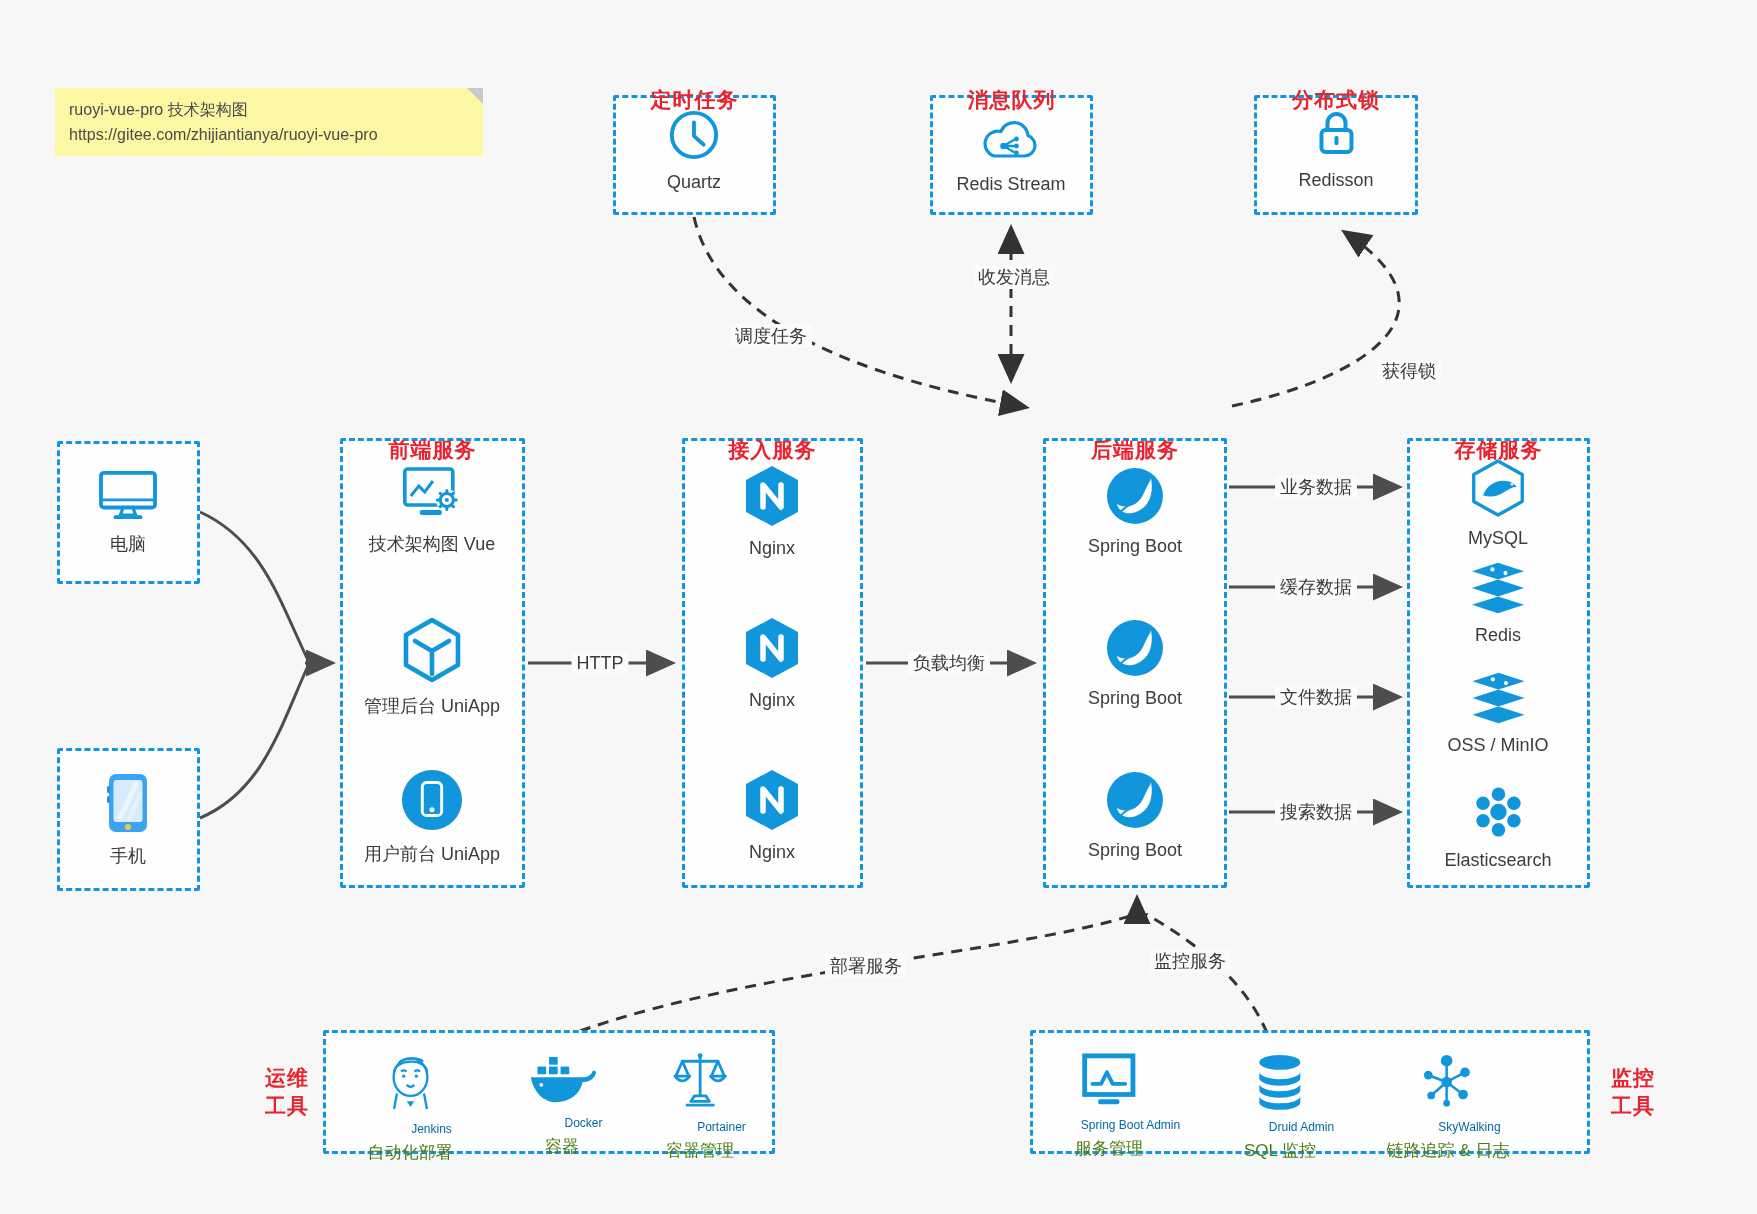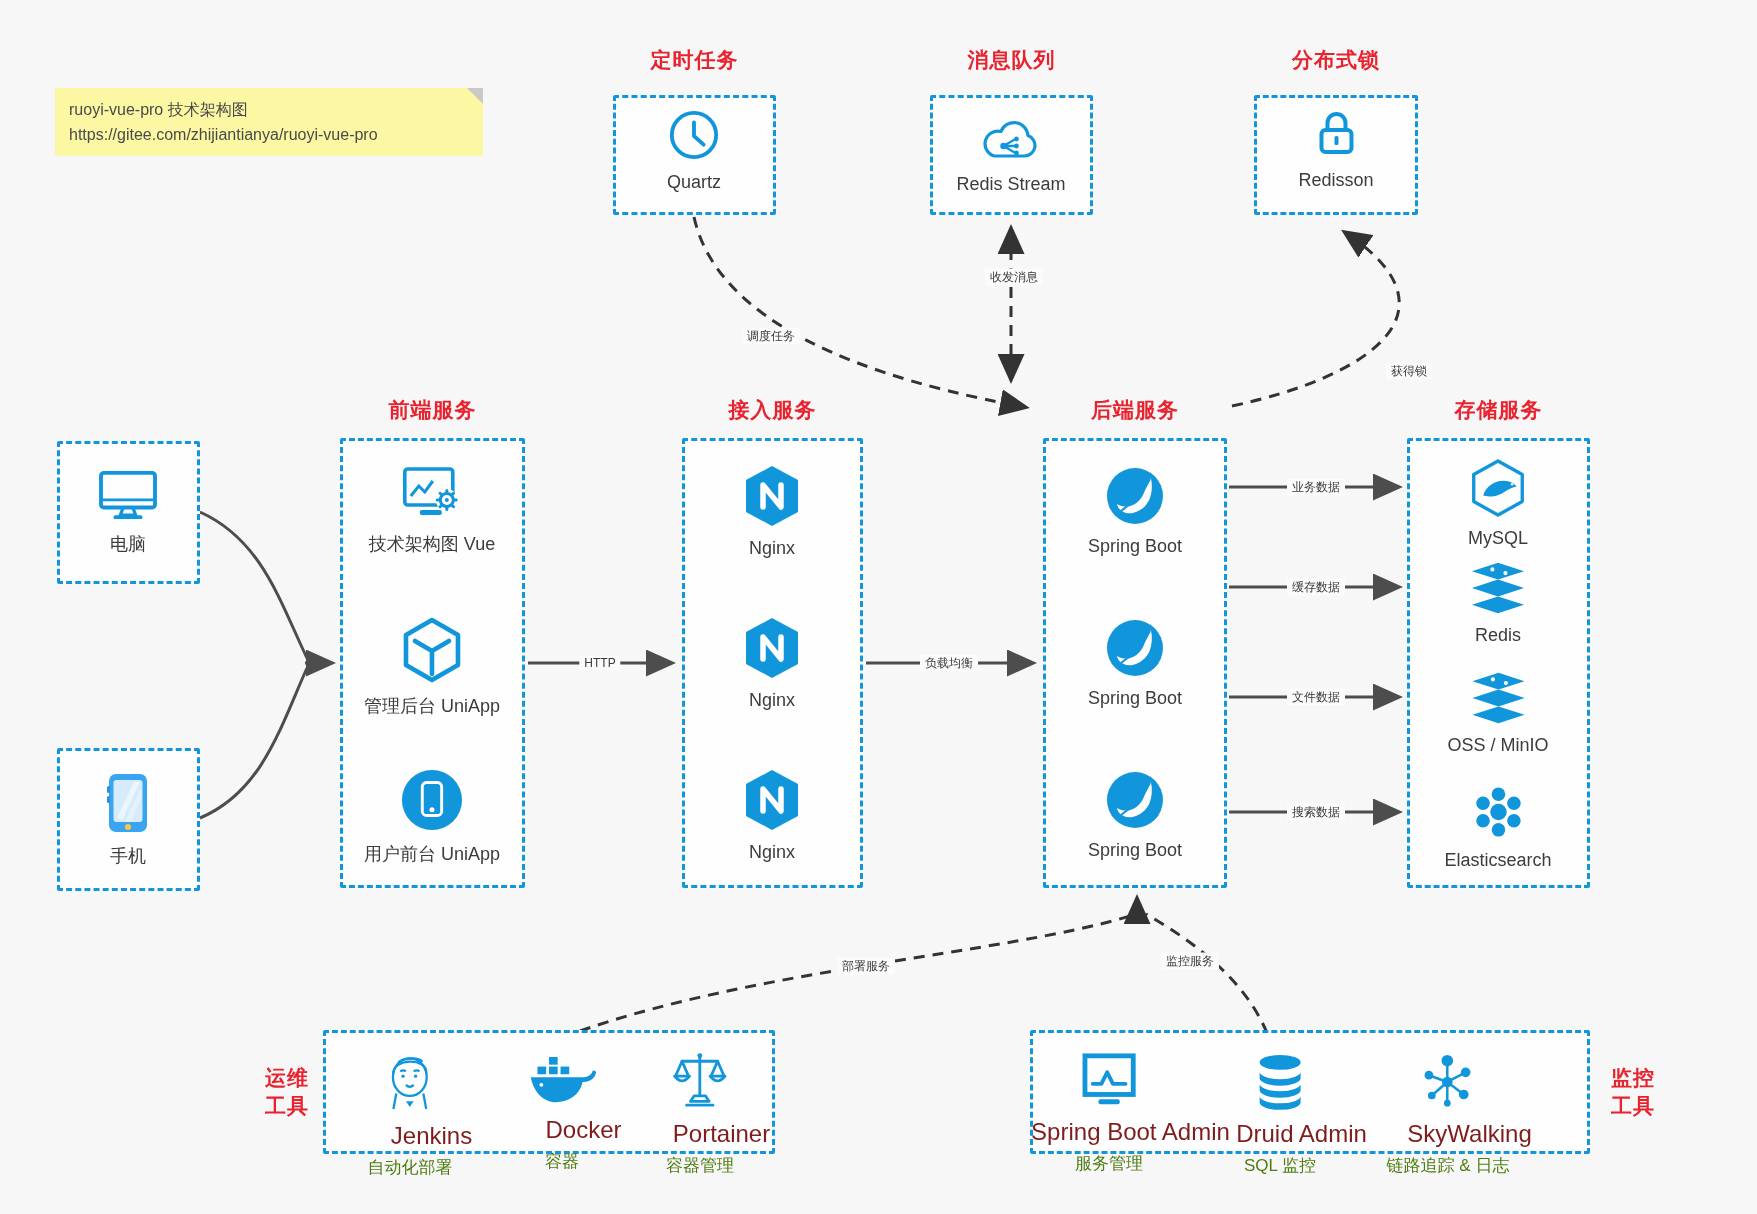"定时任务" .gtitle { margin-top: none -> 40px }
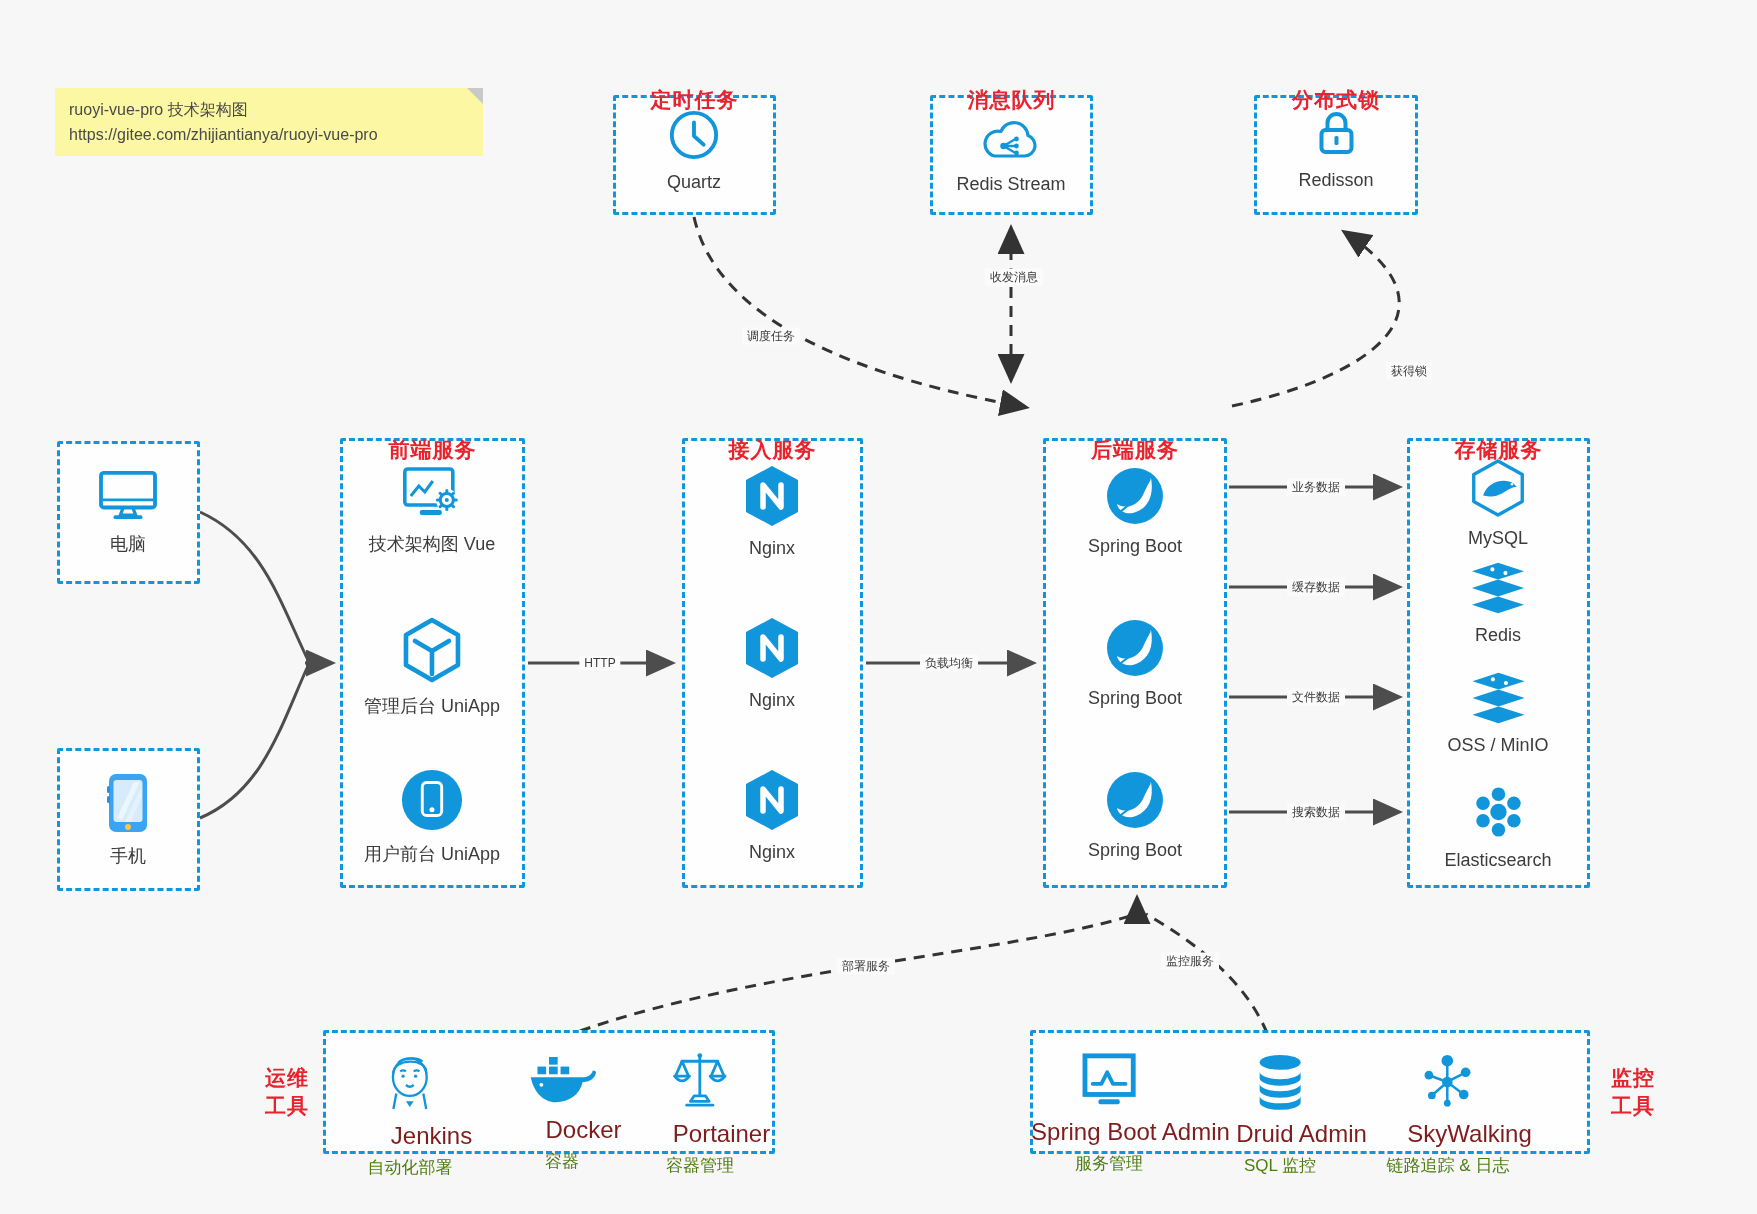"收发消息" .elabel { font-size: 12px -> 18px }
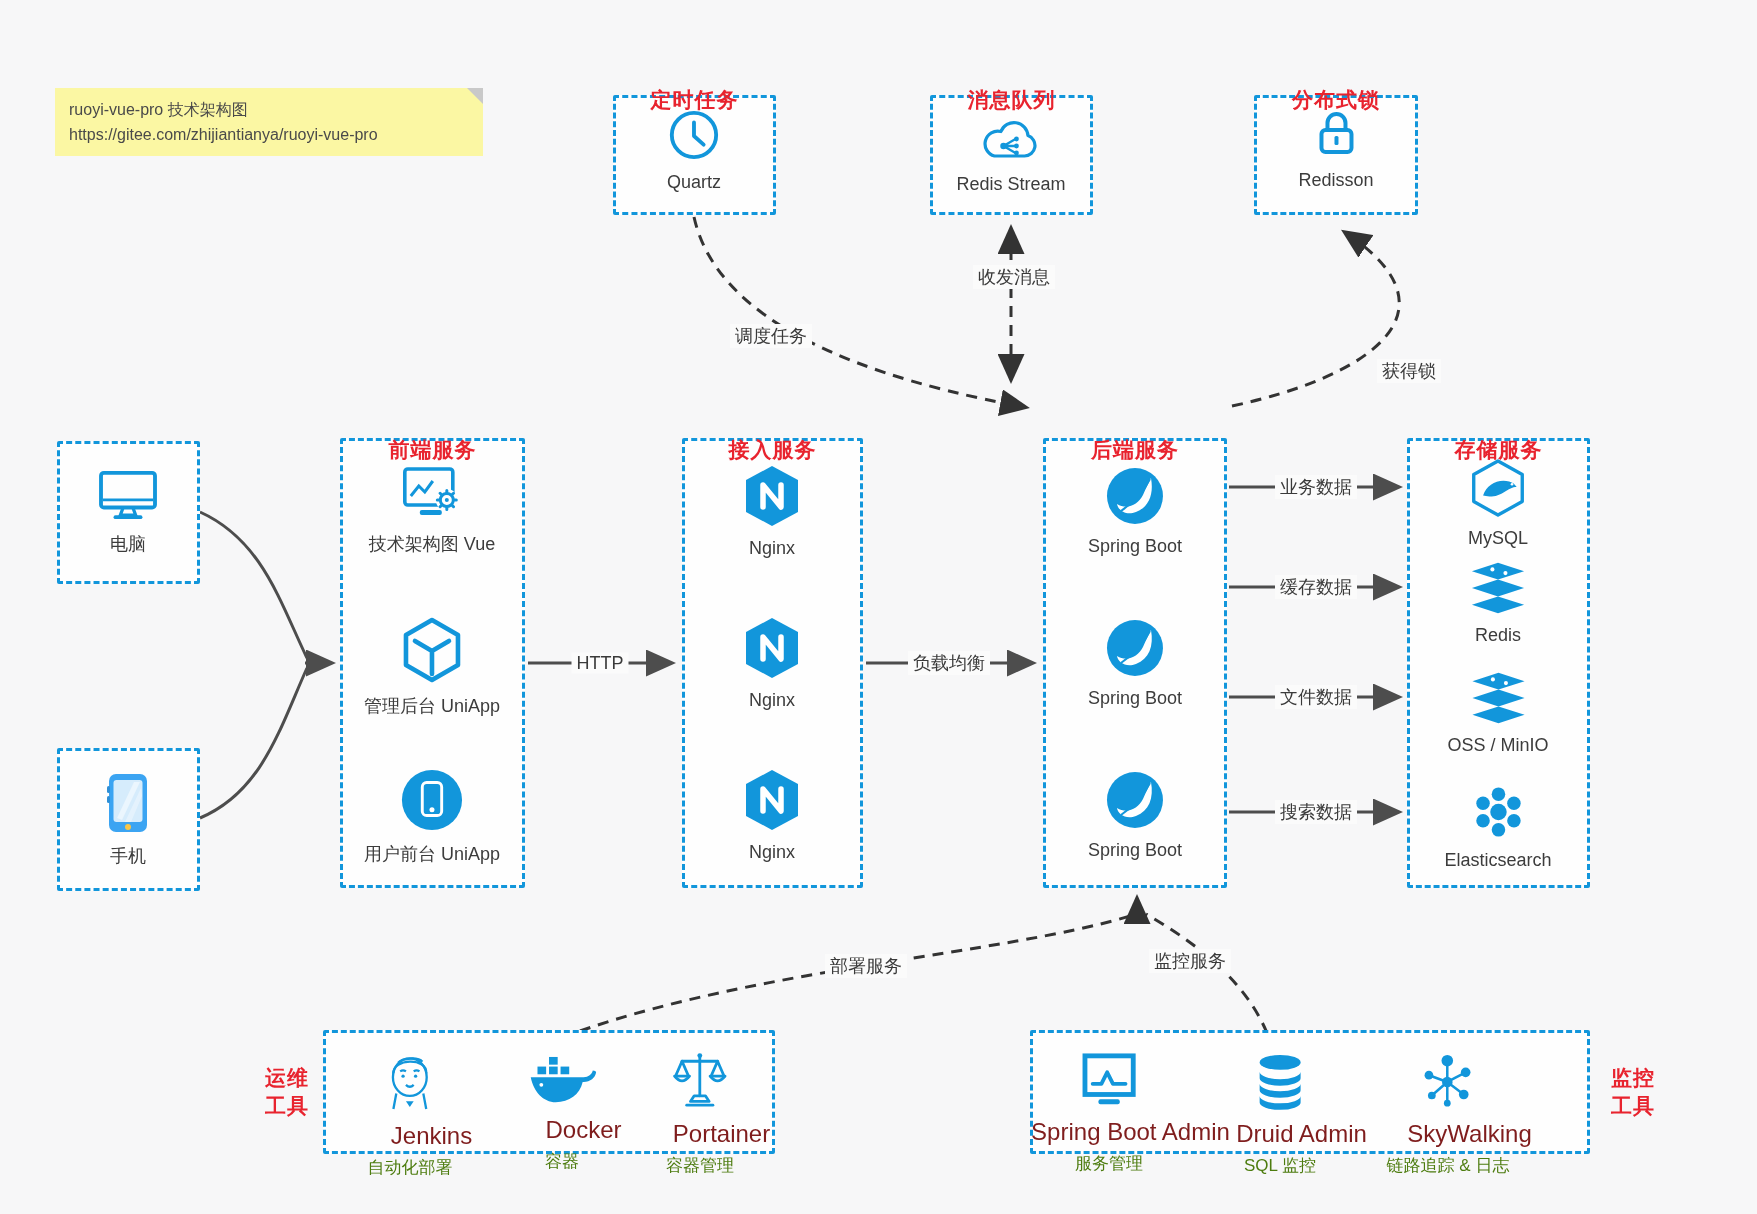"Jenkins" .nname { color: #7f1d1d -> #0369a1; font-size: 24px -> 12px }
